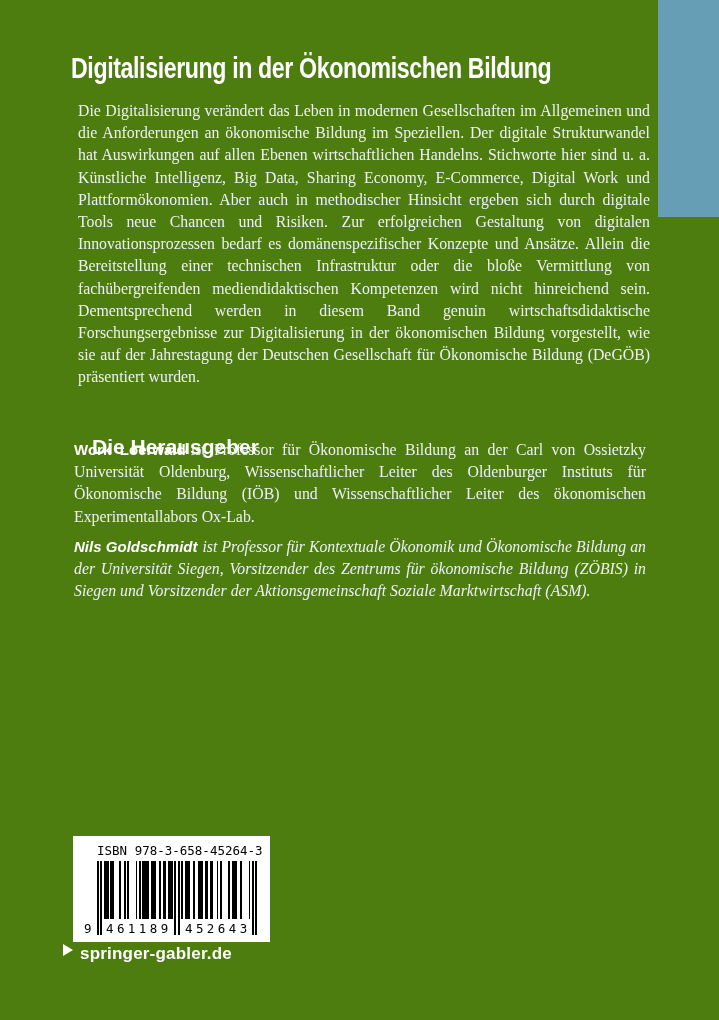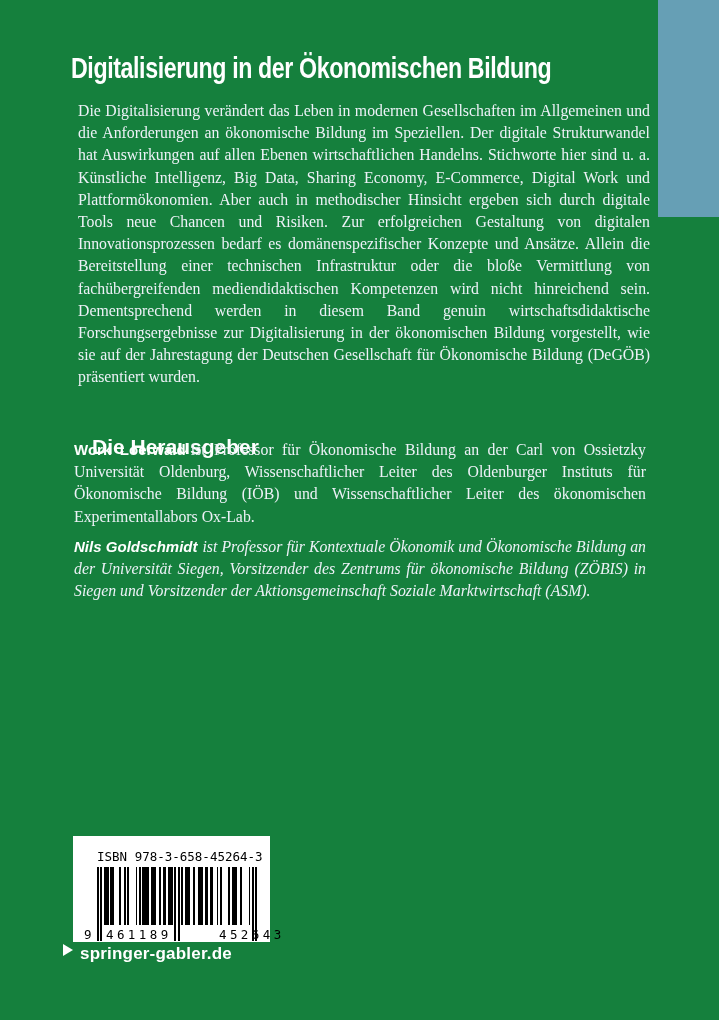"Digitalisierung in der Ökonomischen" div.page { background: #15803d -> #4d7c0f }
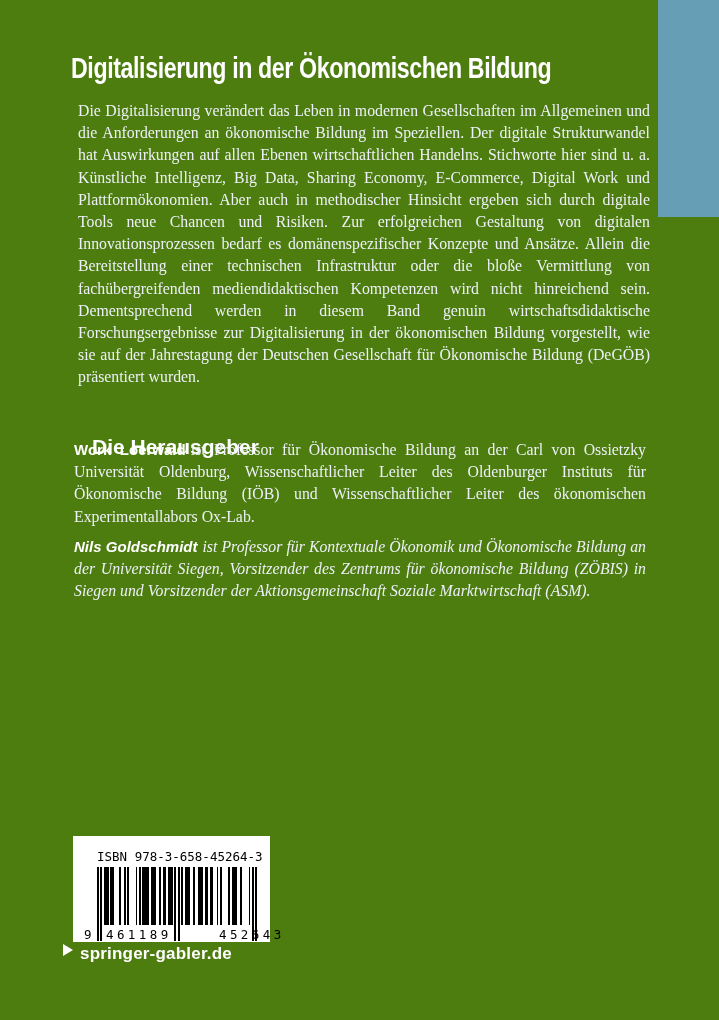"ISBN 978-3-658-45264-3" .isbn-label { margin: 13px 0 0 24px -> 7px 0 0 24px }
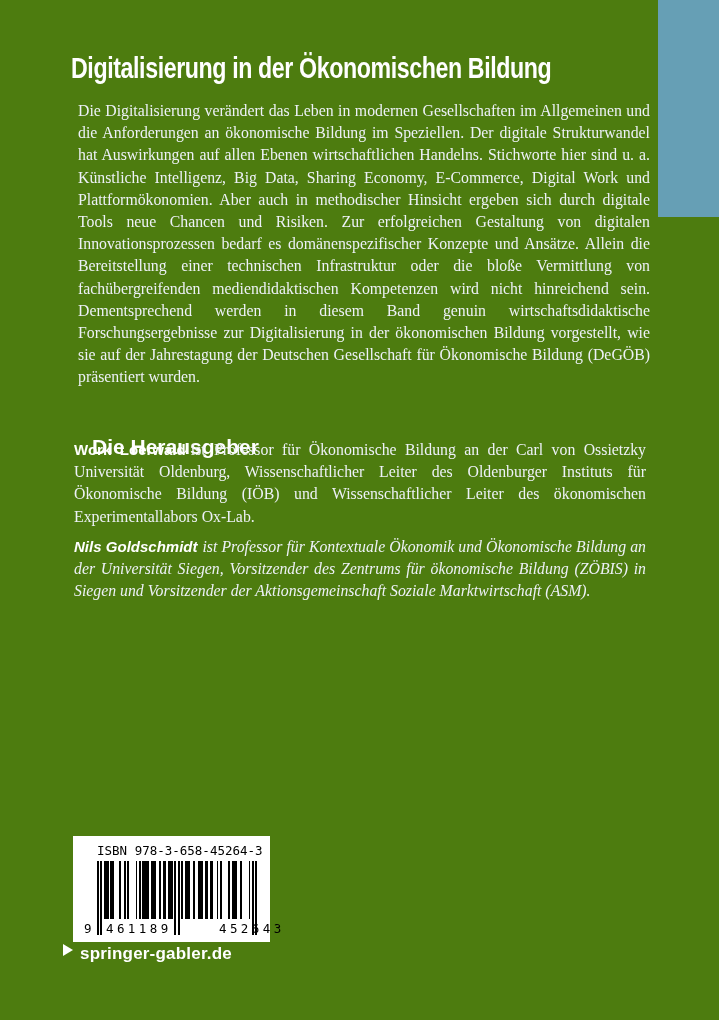"452643" .bd3 { margin-left: 34px -> none }
